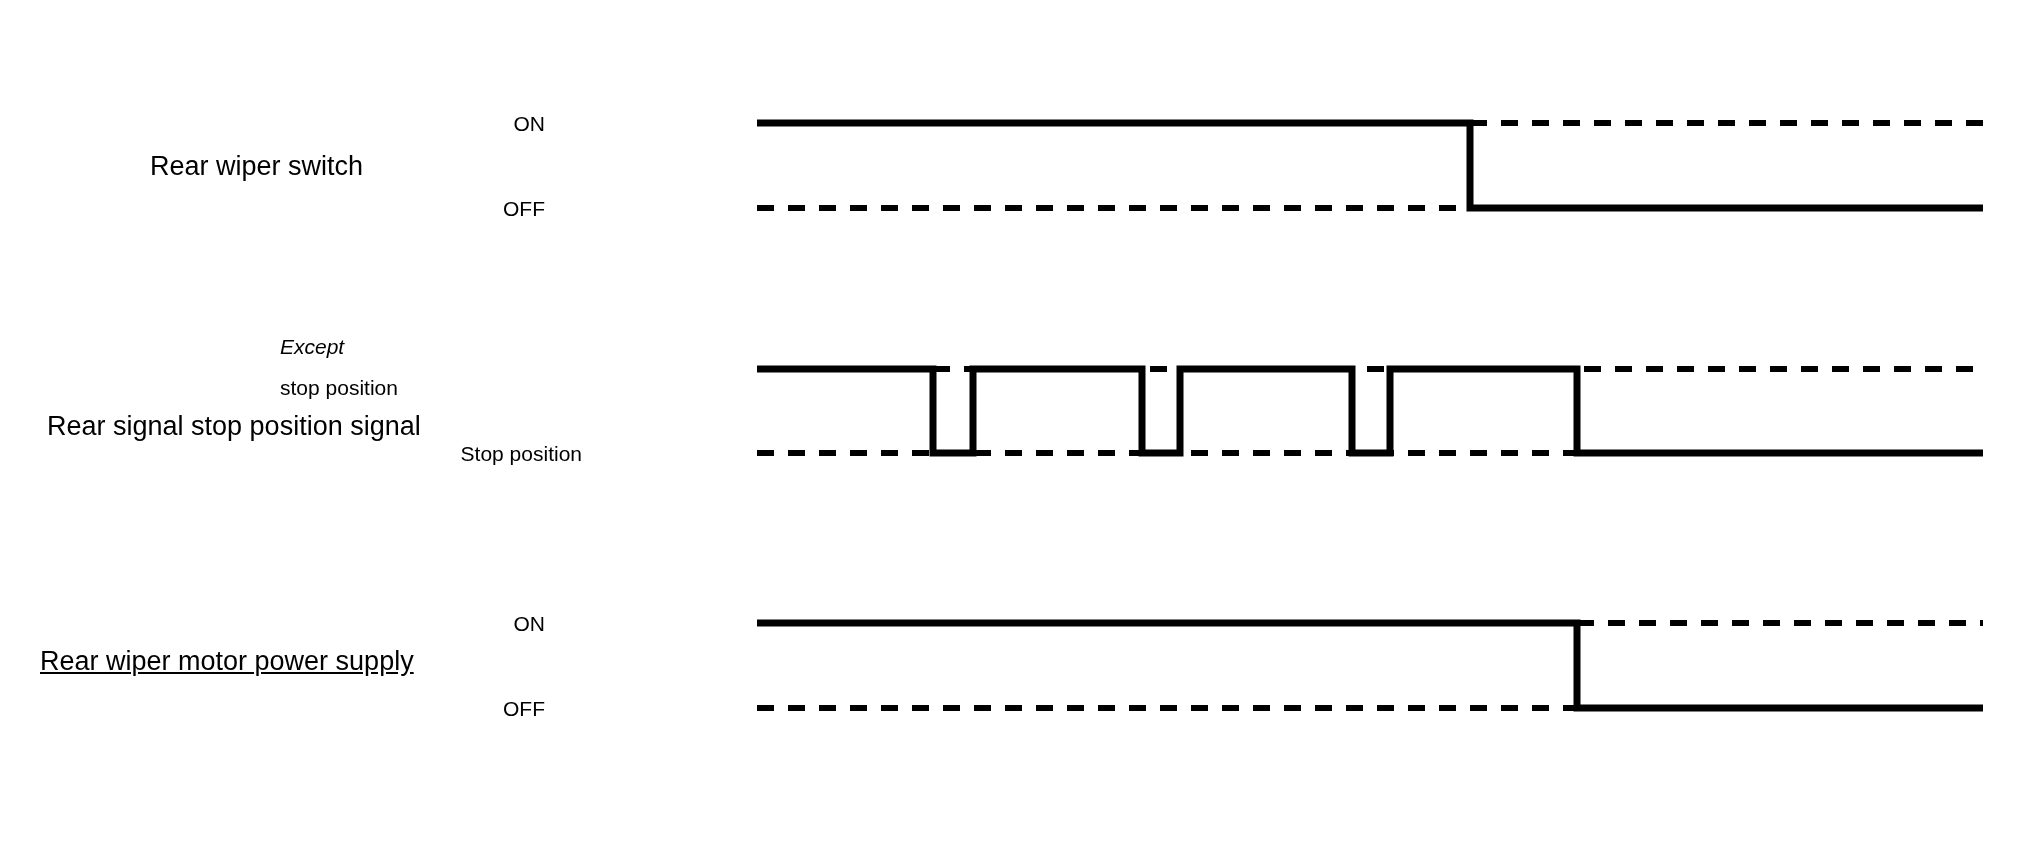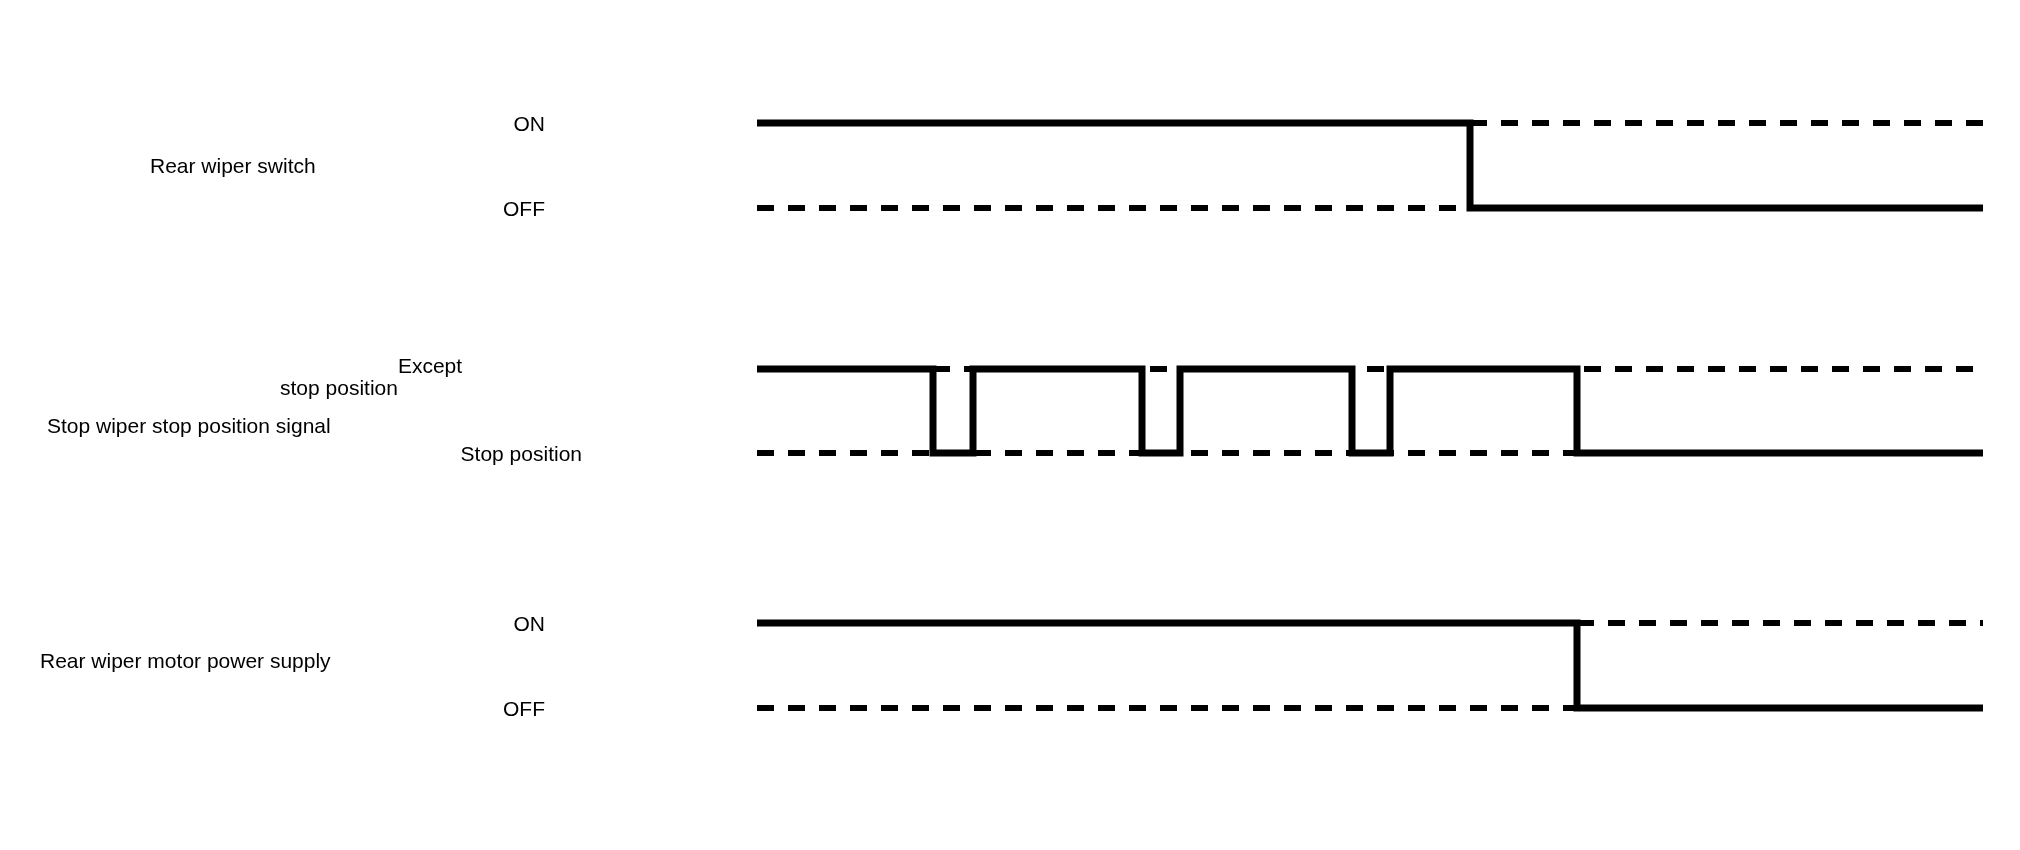"Rear wiper switch" .row-label { font-size: 21px -> 27px }
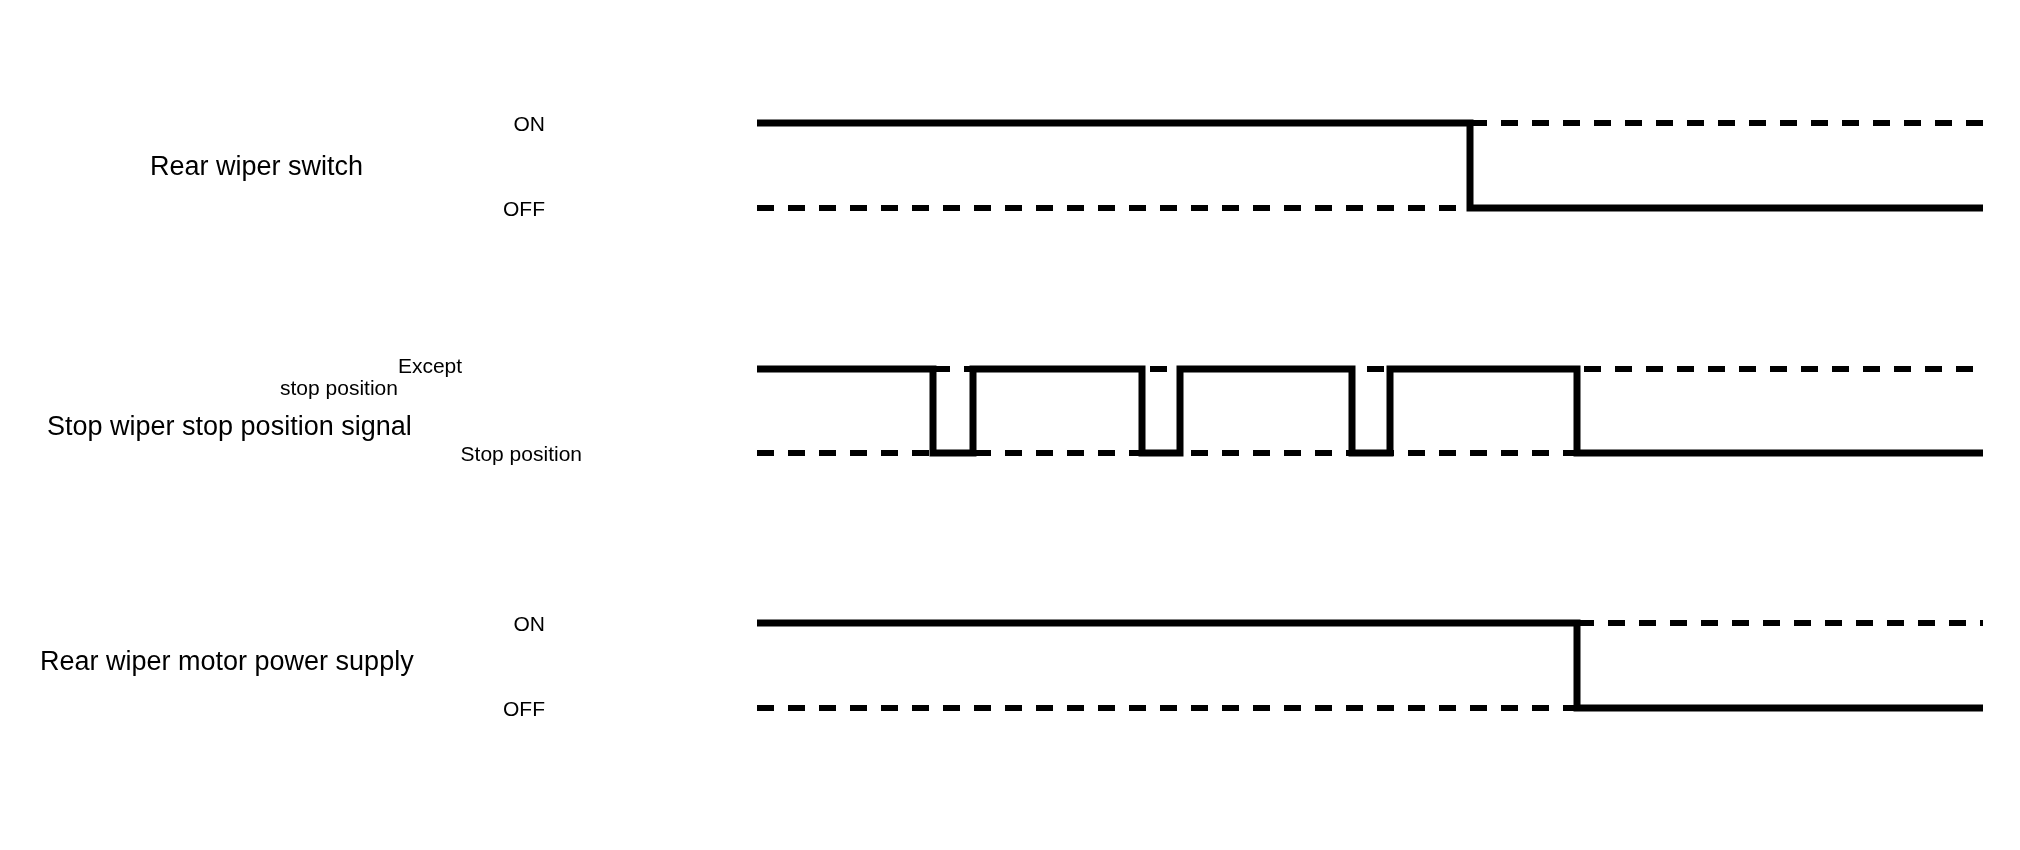"Except" div.lvl-label { font-style: none -> italic; text-align: center -> left; top: 349px -> 330px }
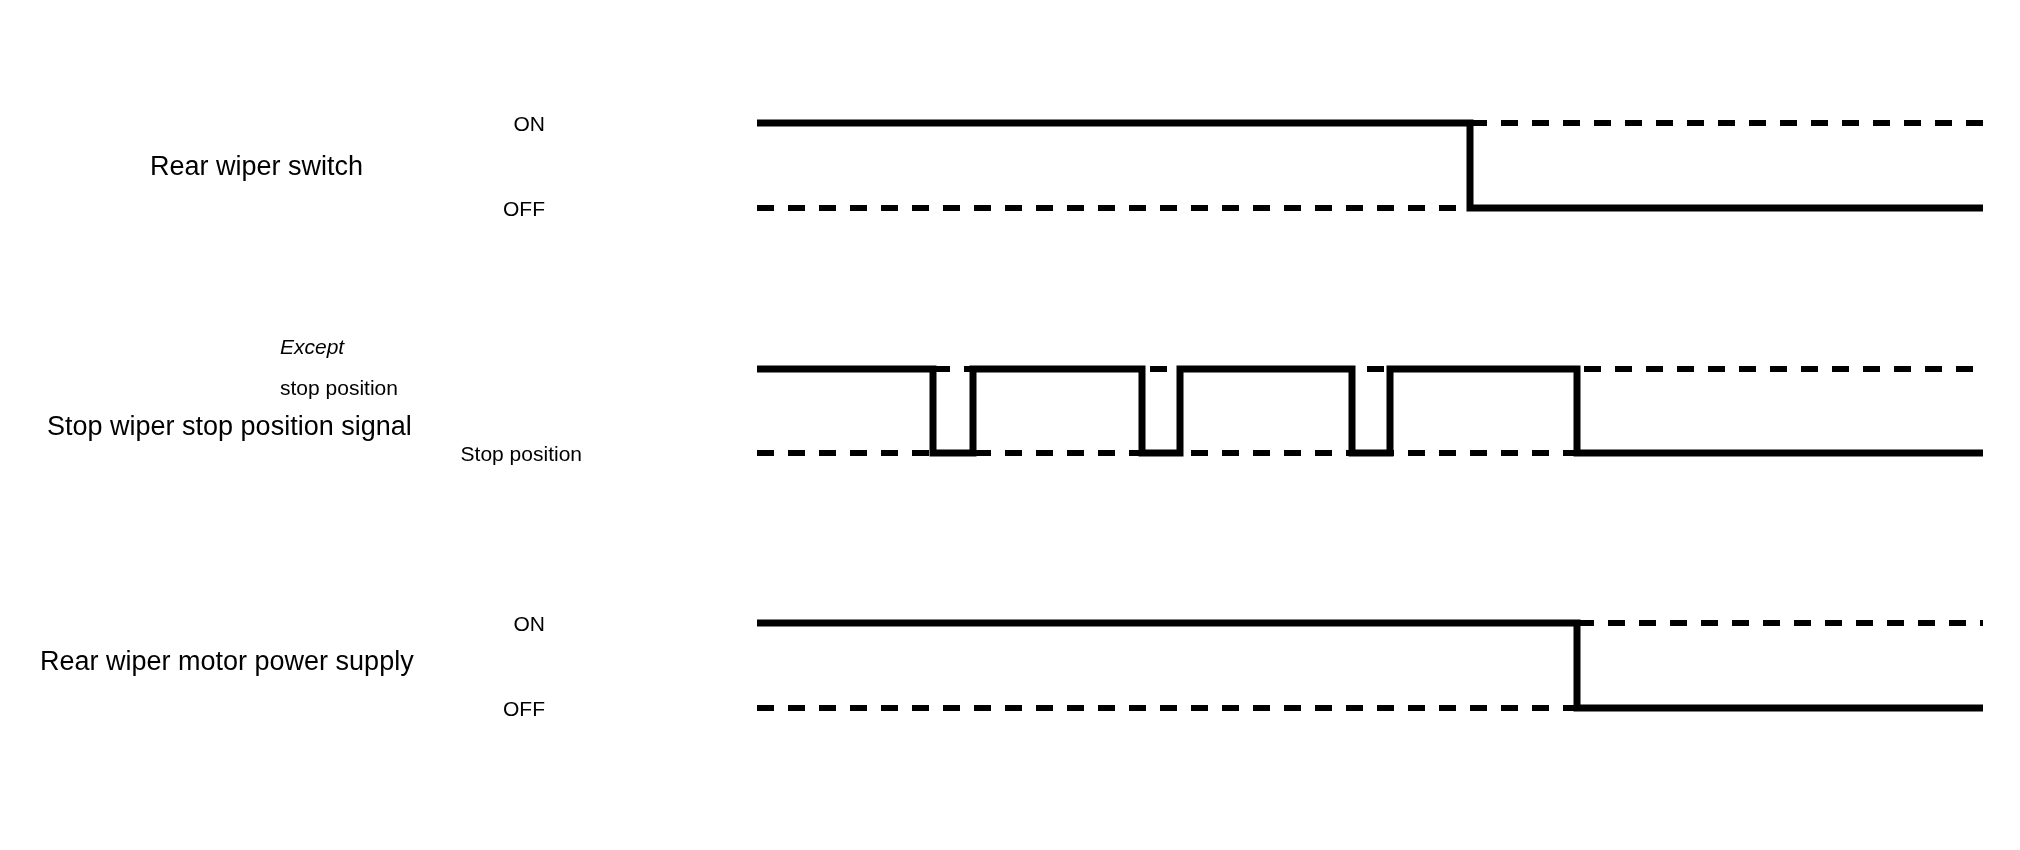"Stop wiper stop position signal" div.row-label { text: Stop wiper -> Rear signal }
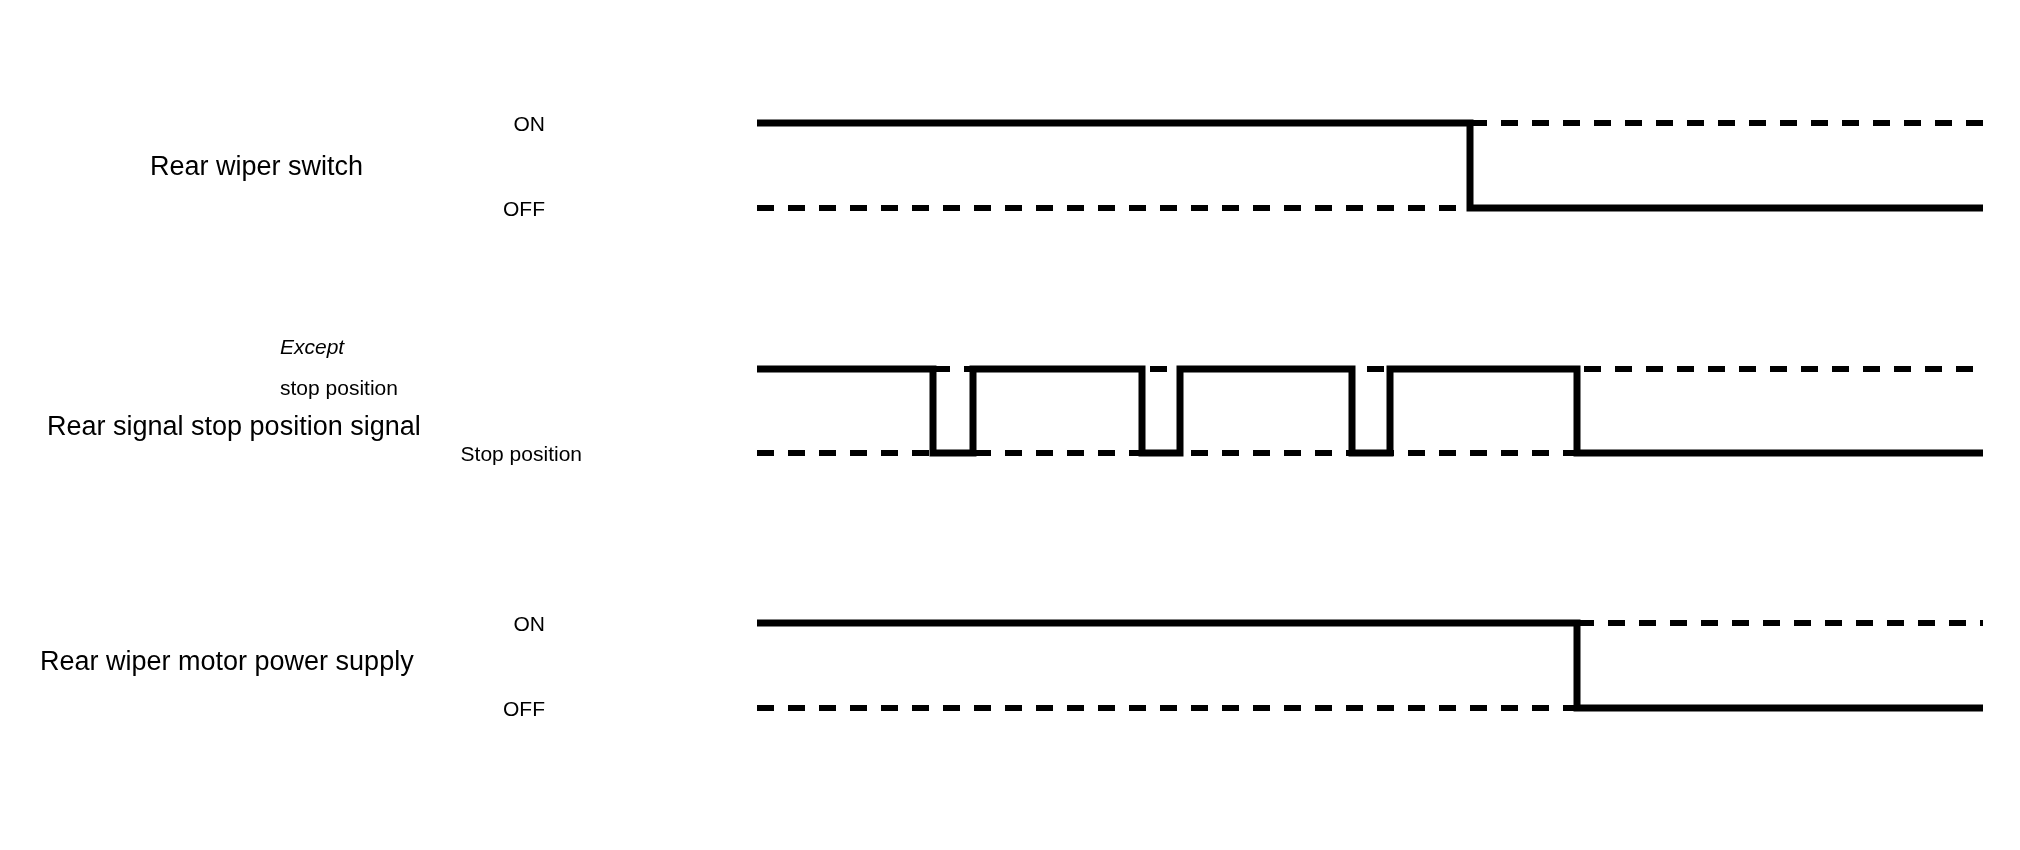"Rear wiper motor power supply" div.row-label { text-decoration: none -> underline }
